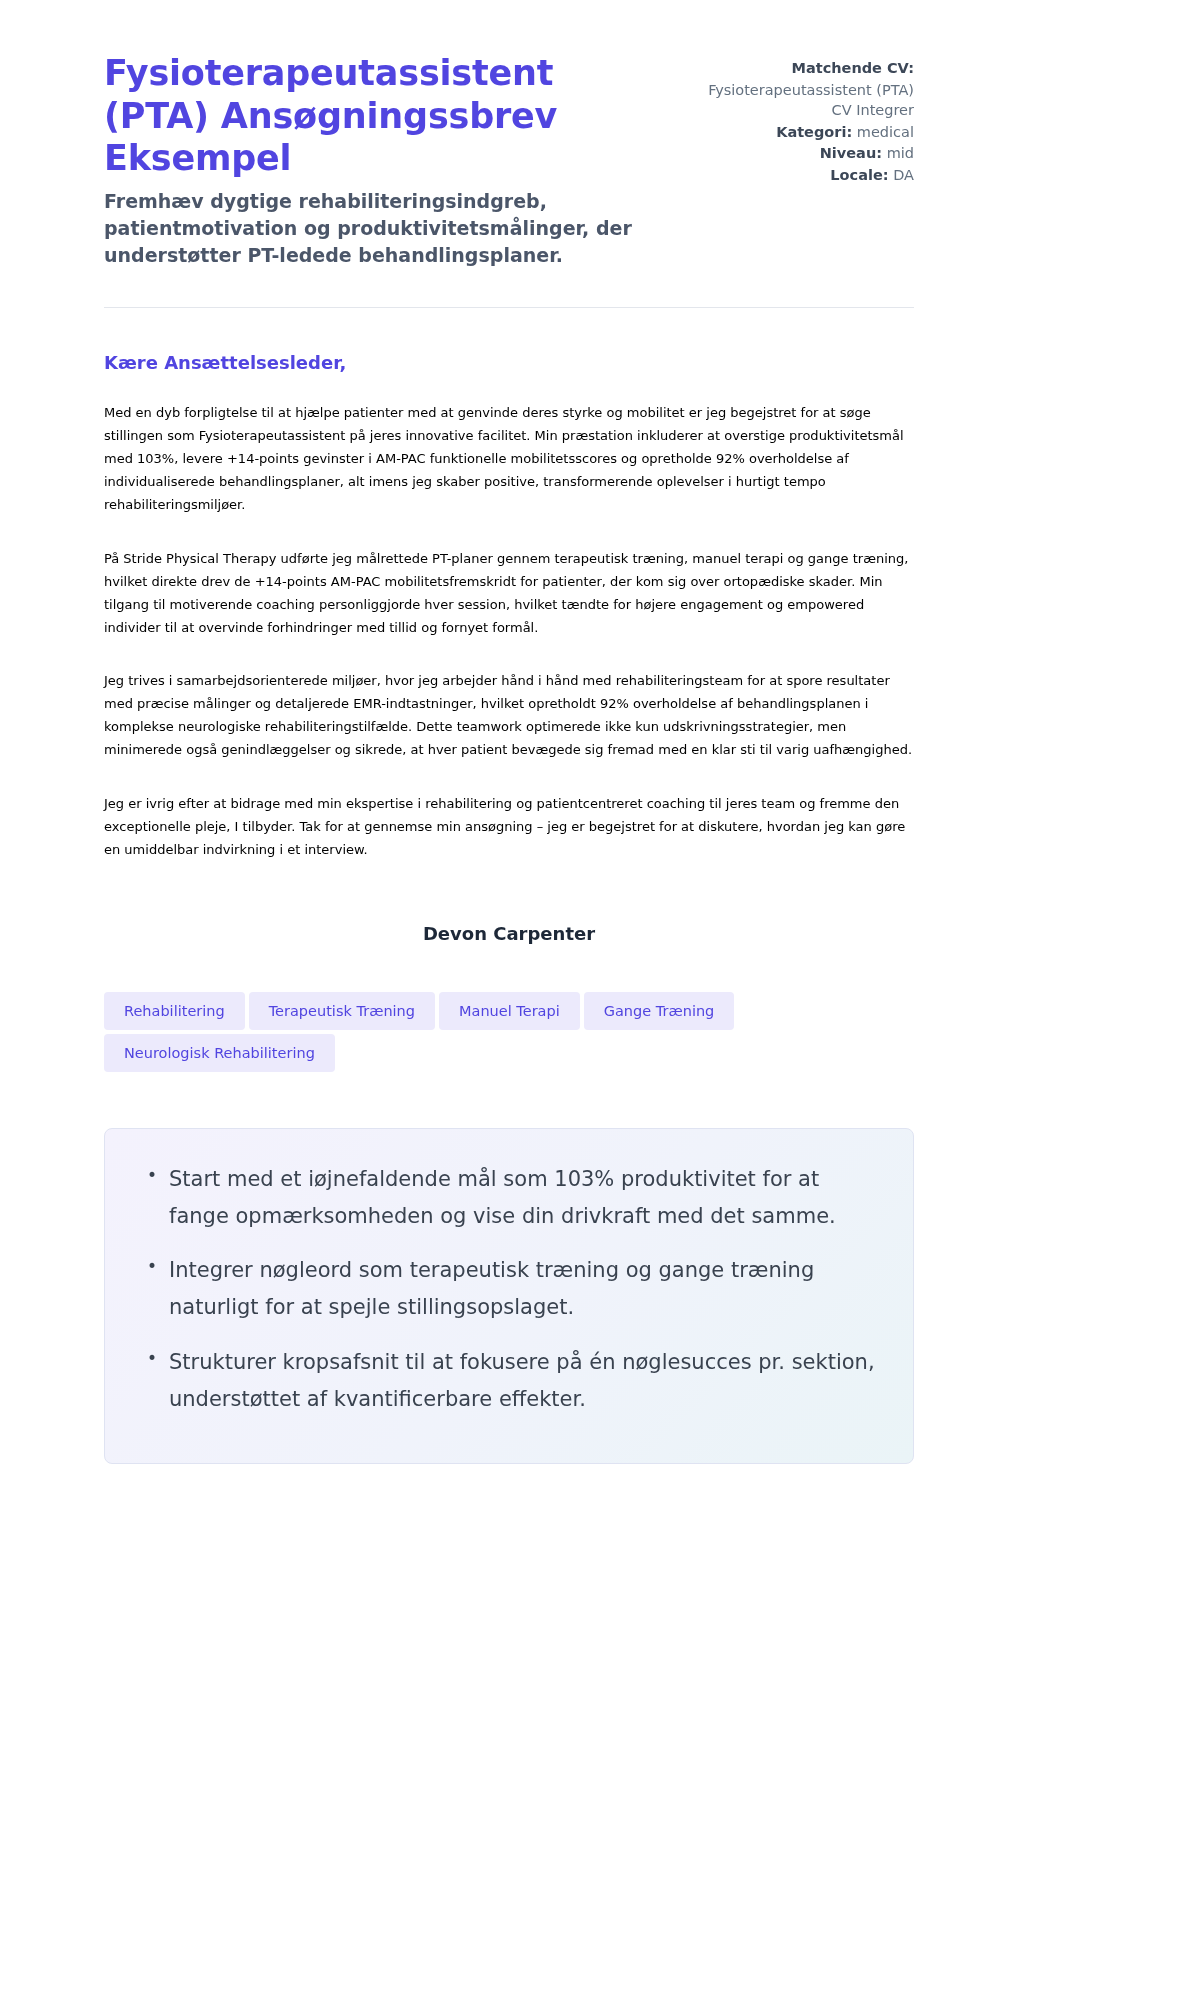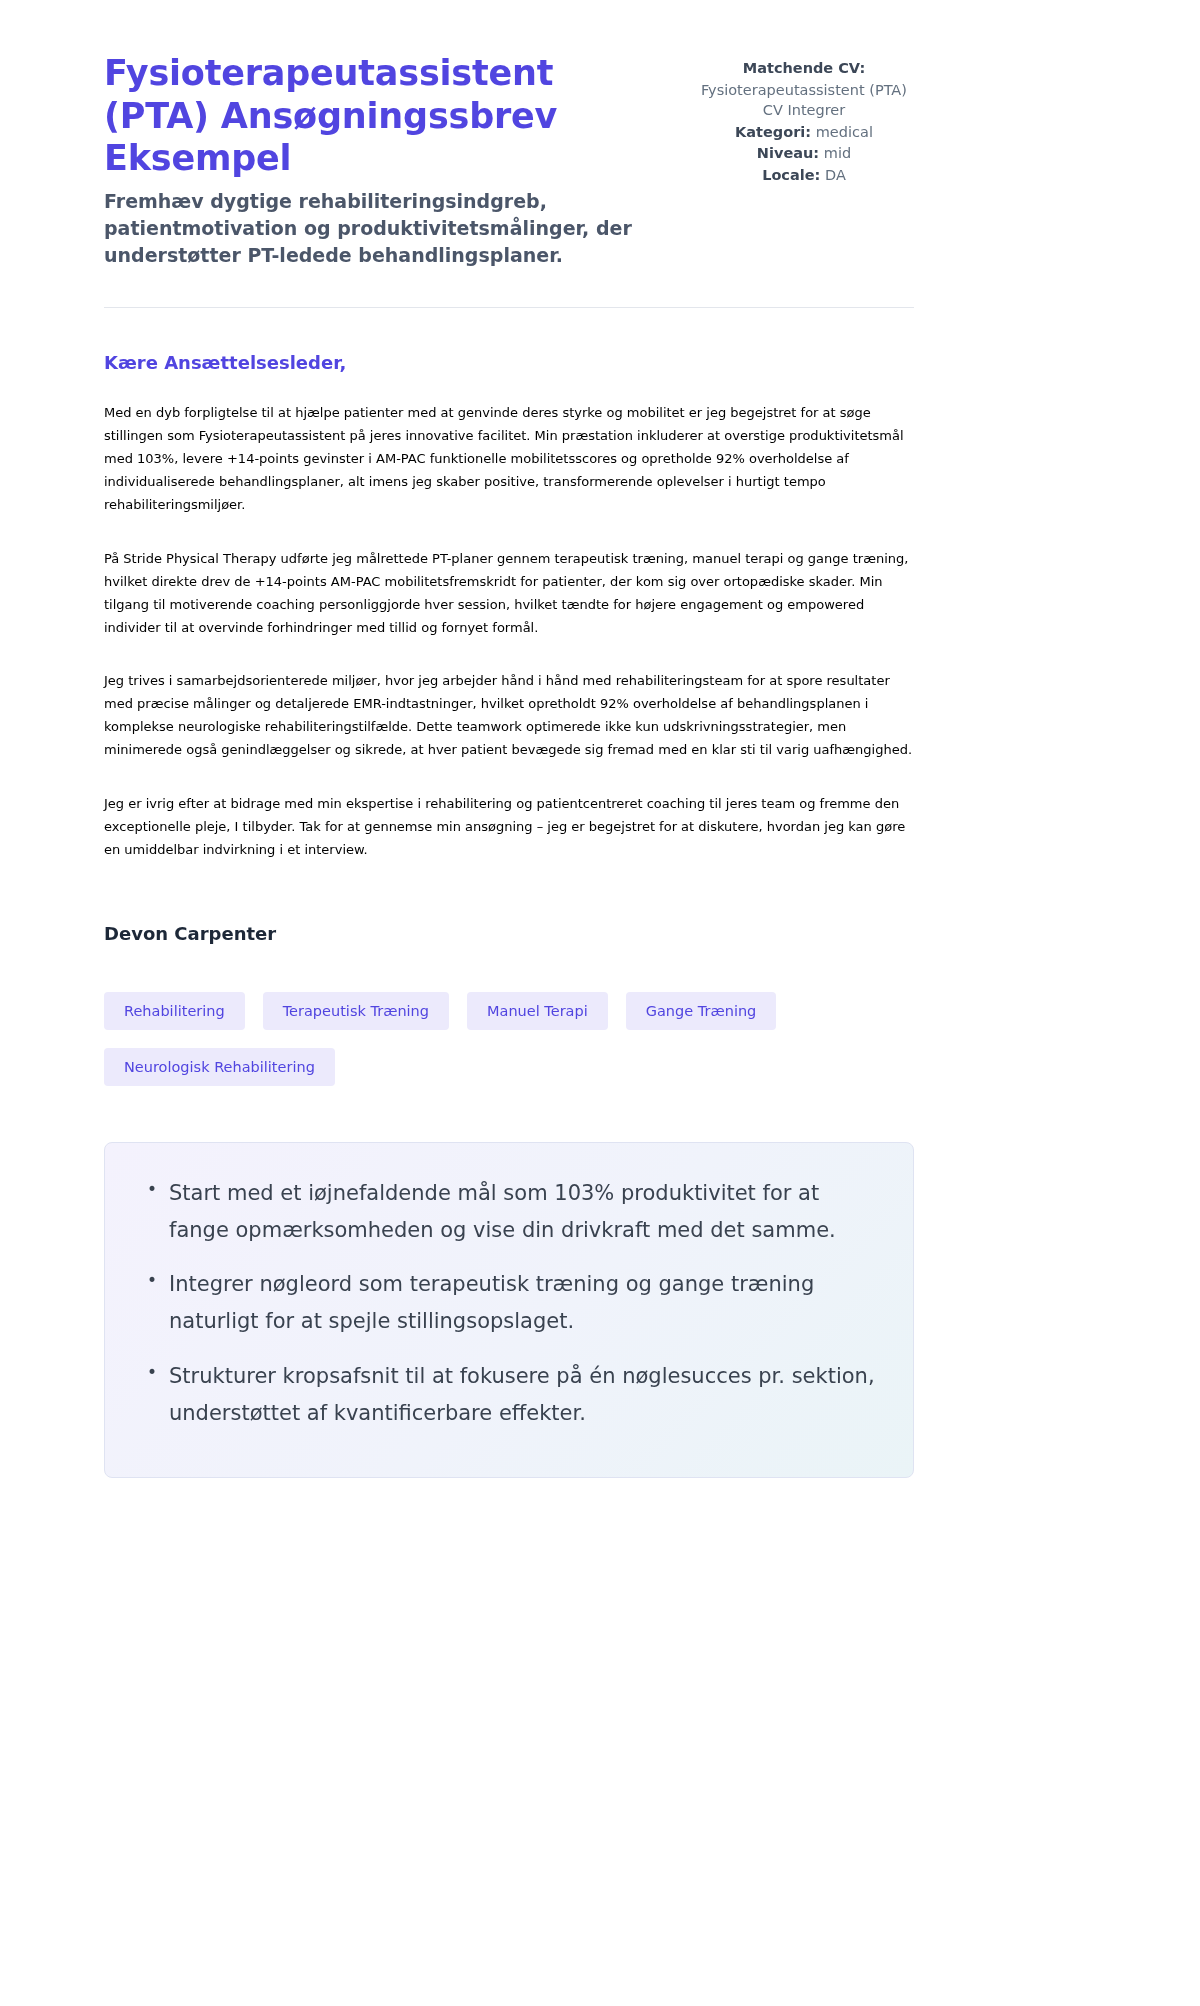"Matchende CV:" .meta-row { text-align: center -> none }
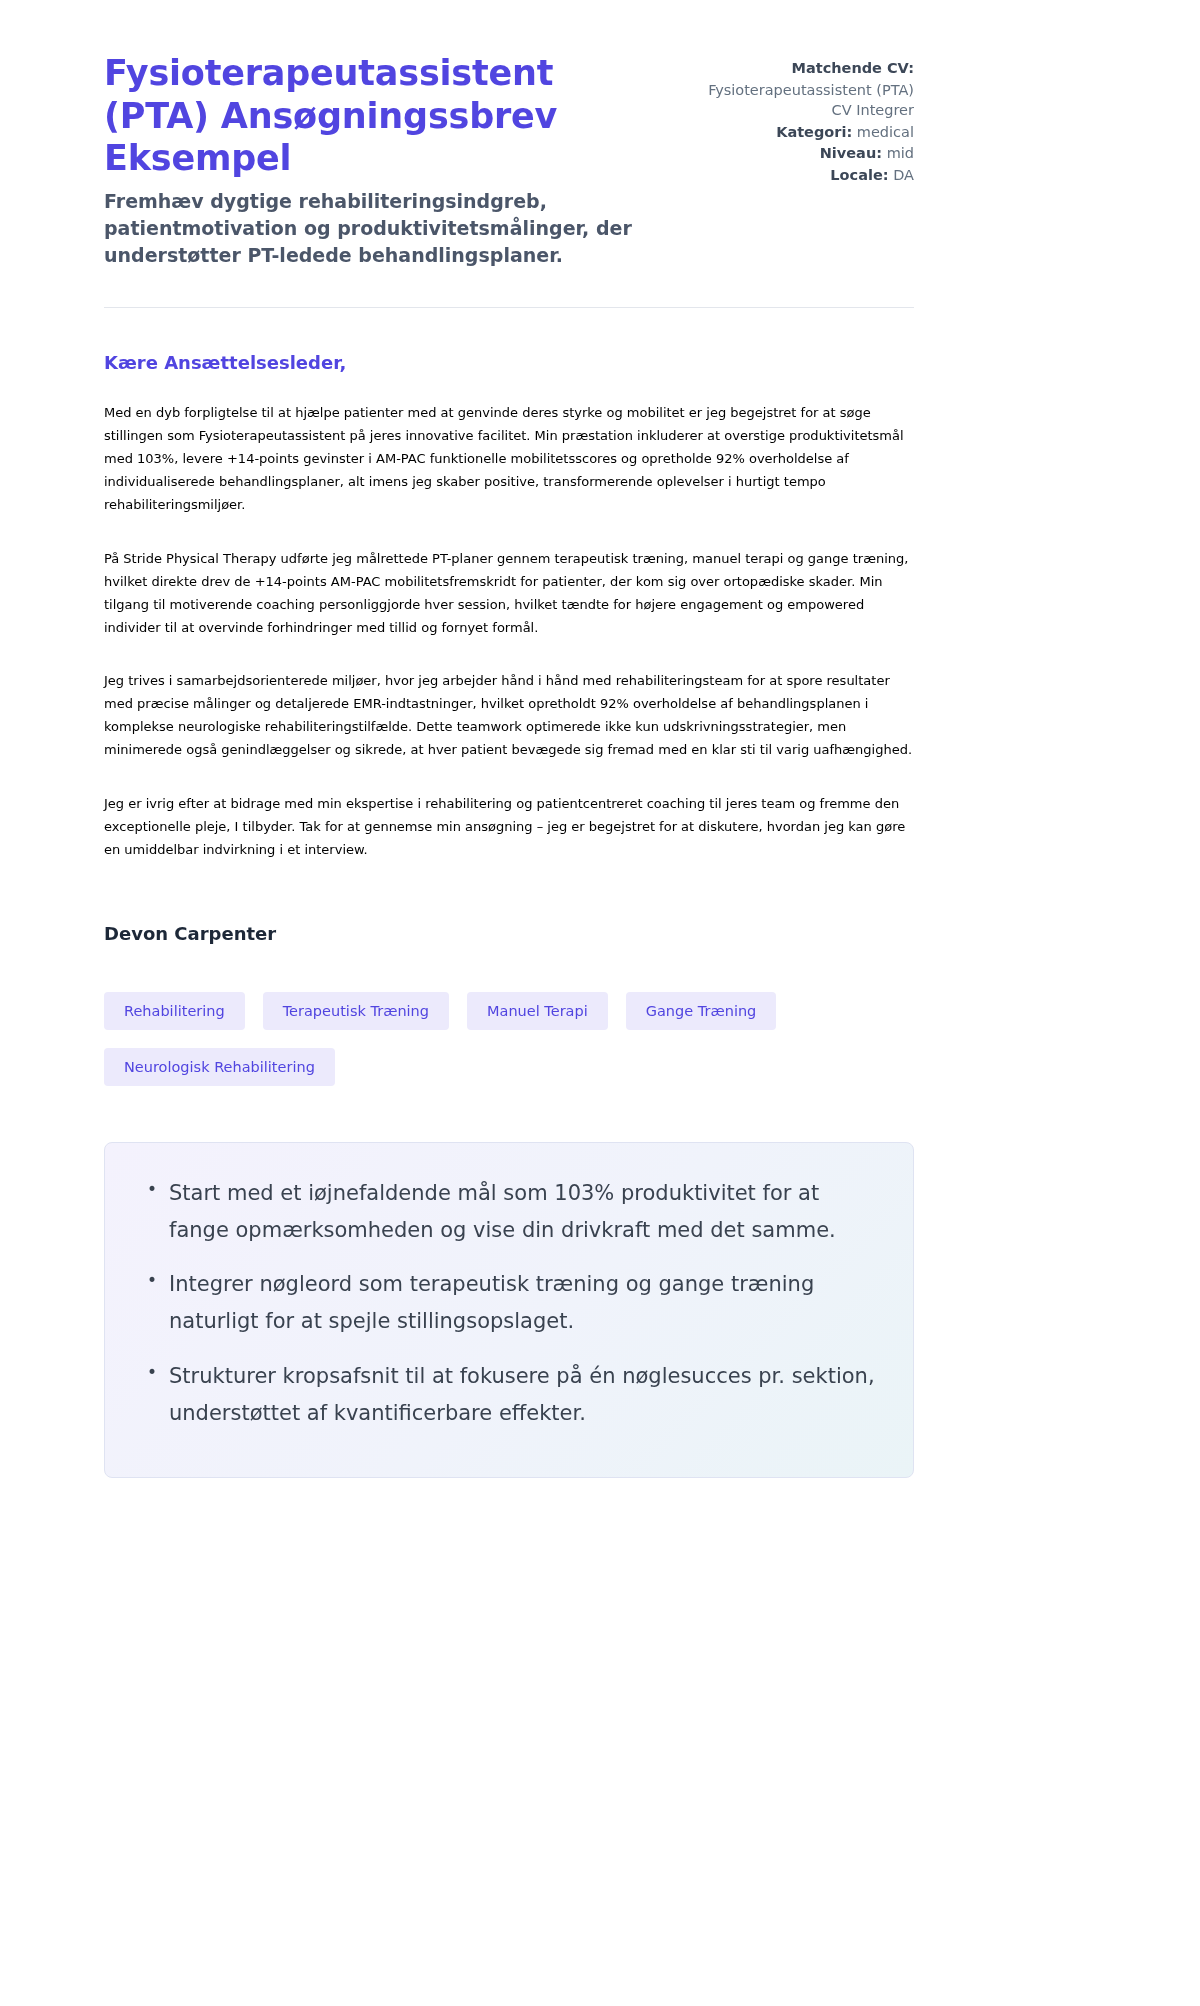"Devon Carpenter" .sig-name { text-align: none -> center }
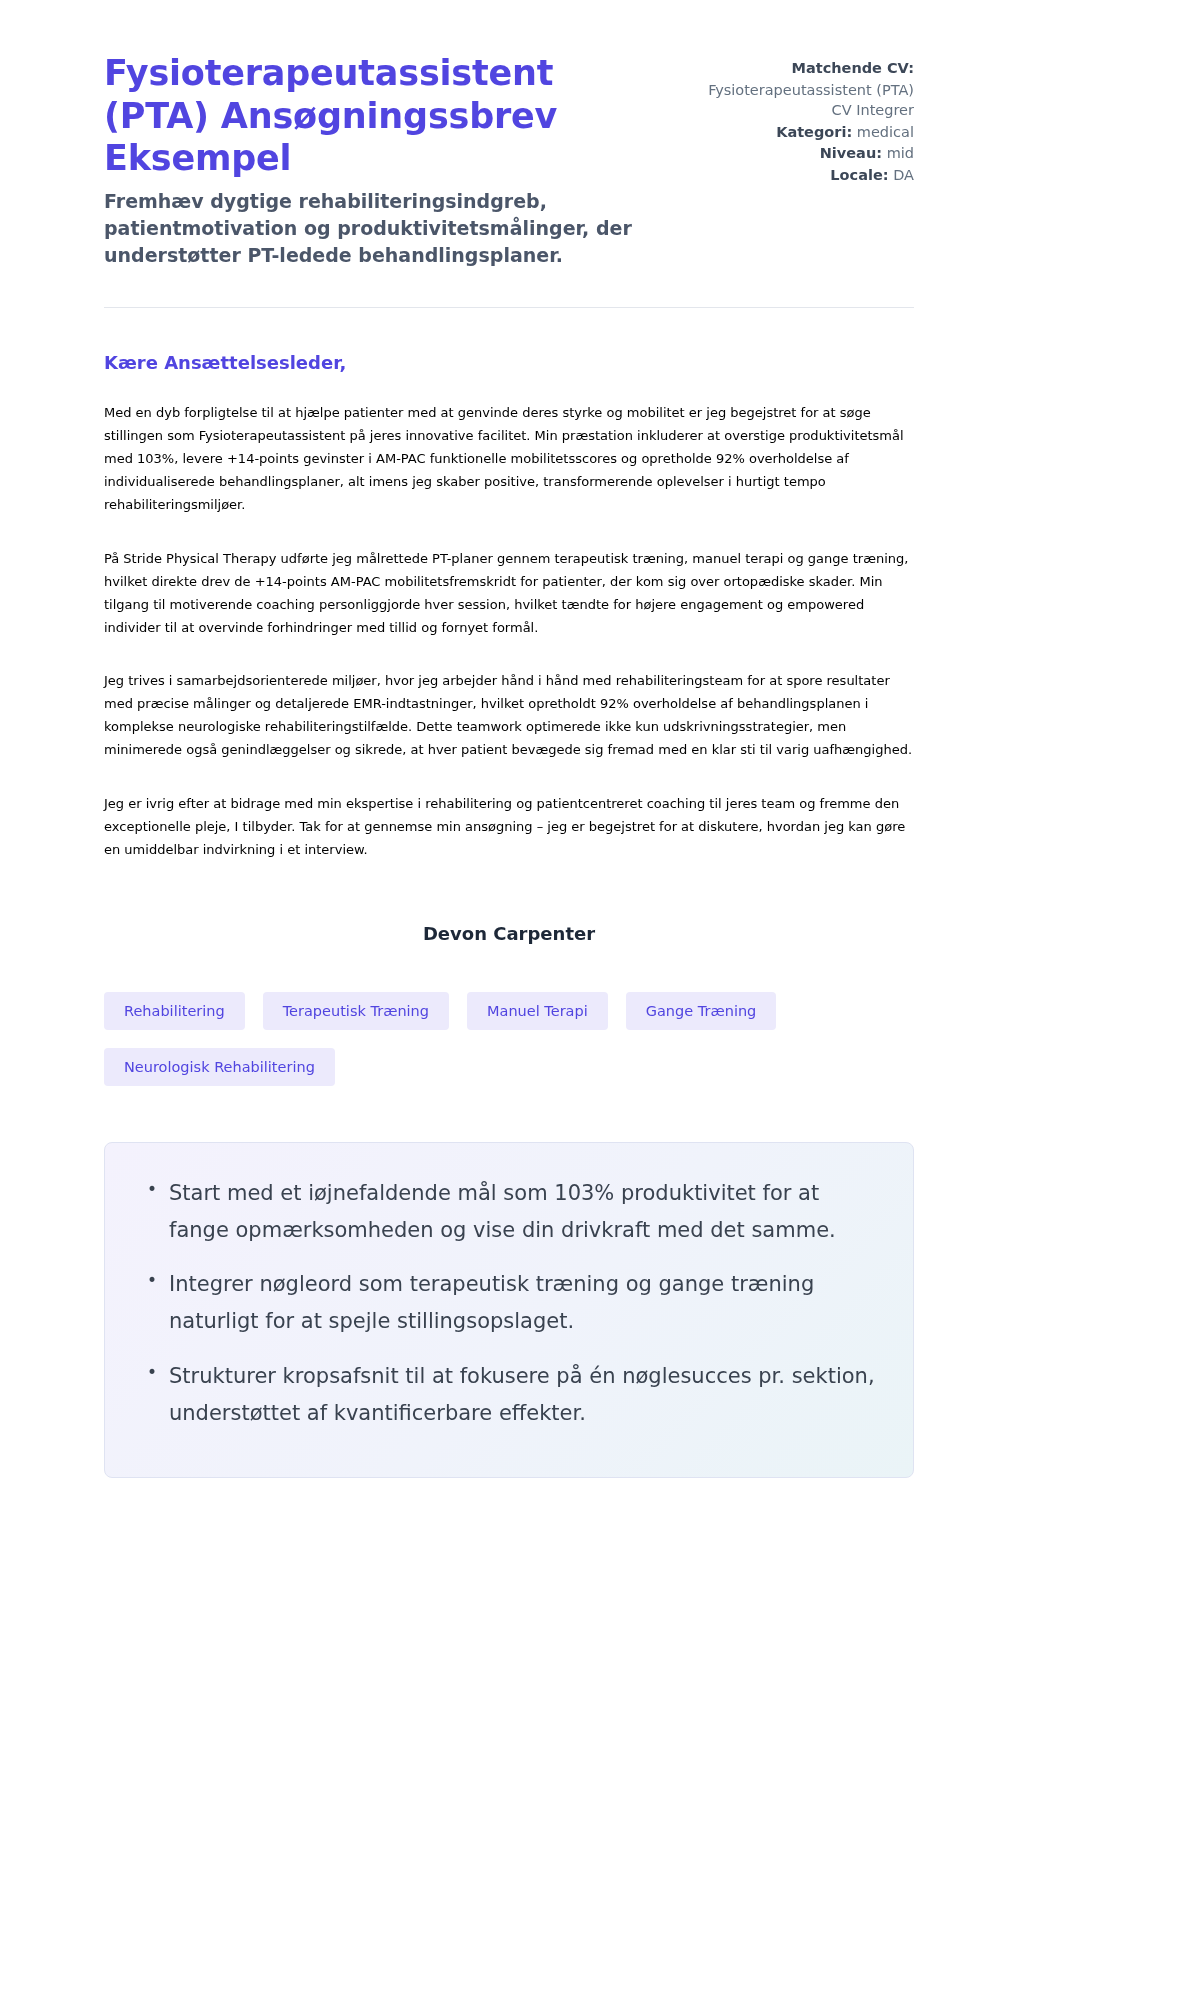"Rehabilitering" .tag-row { gap: 18px -> 4px }
